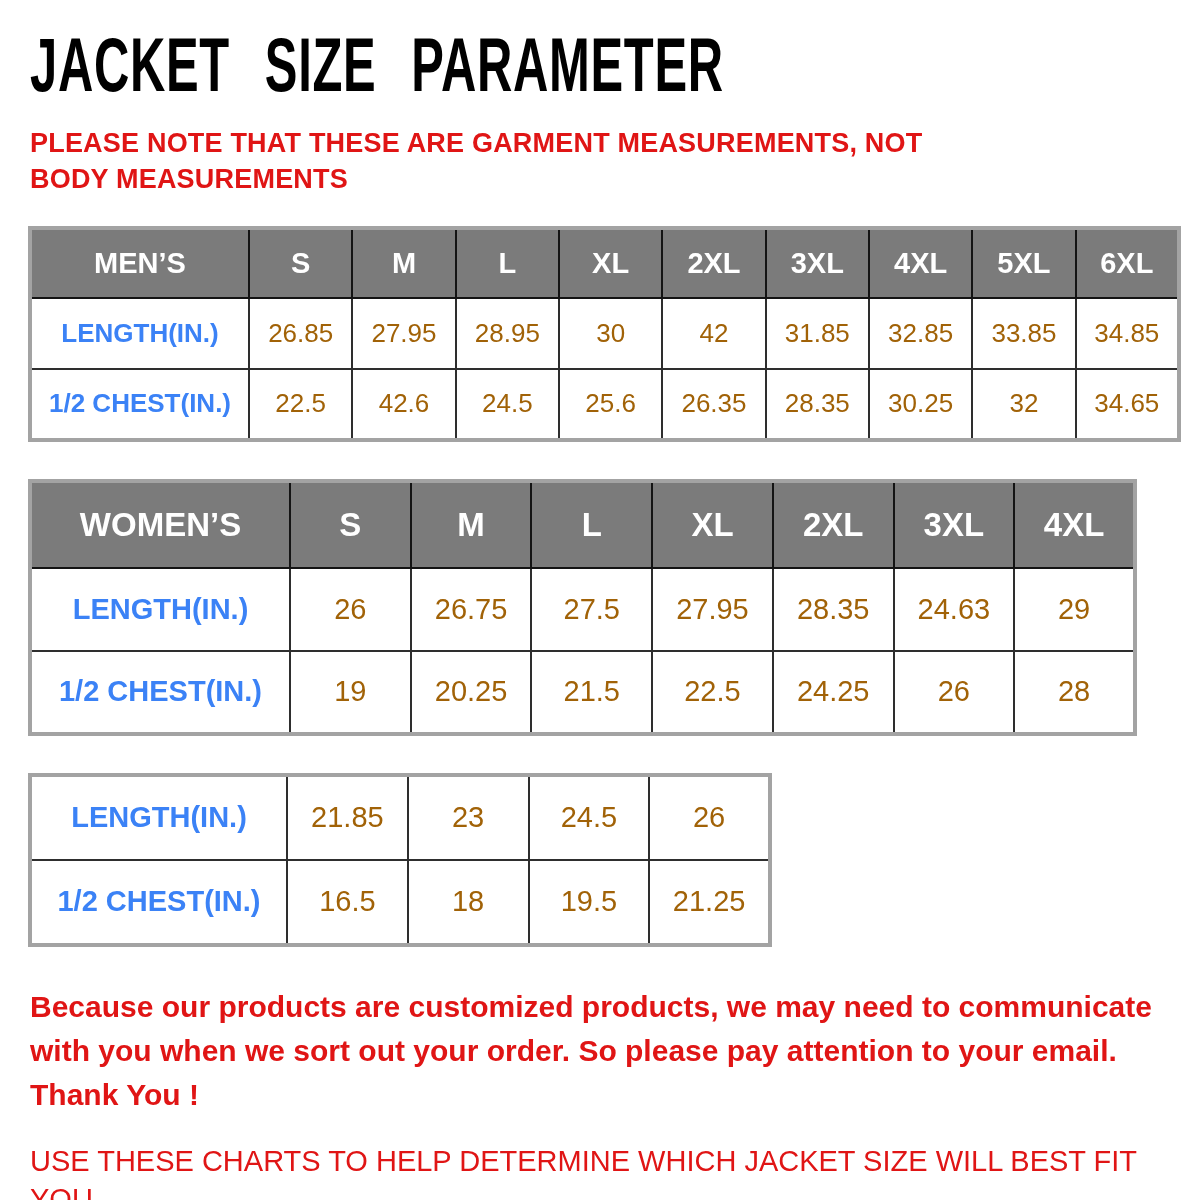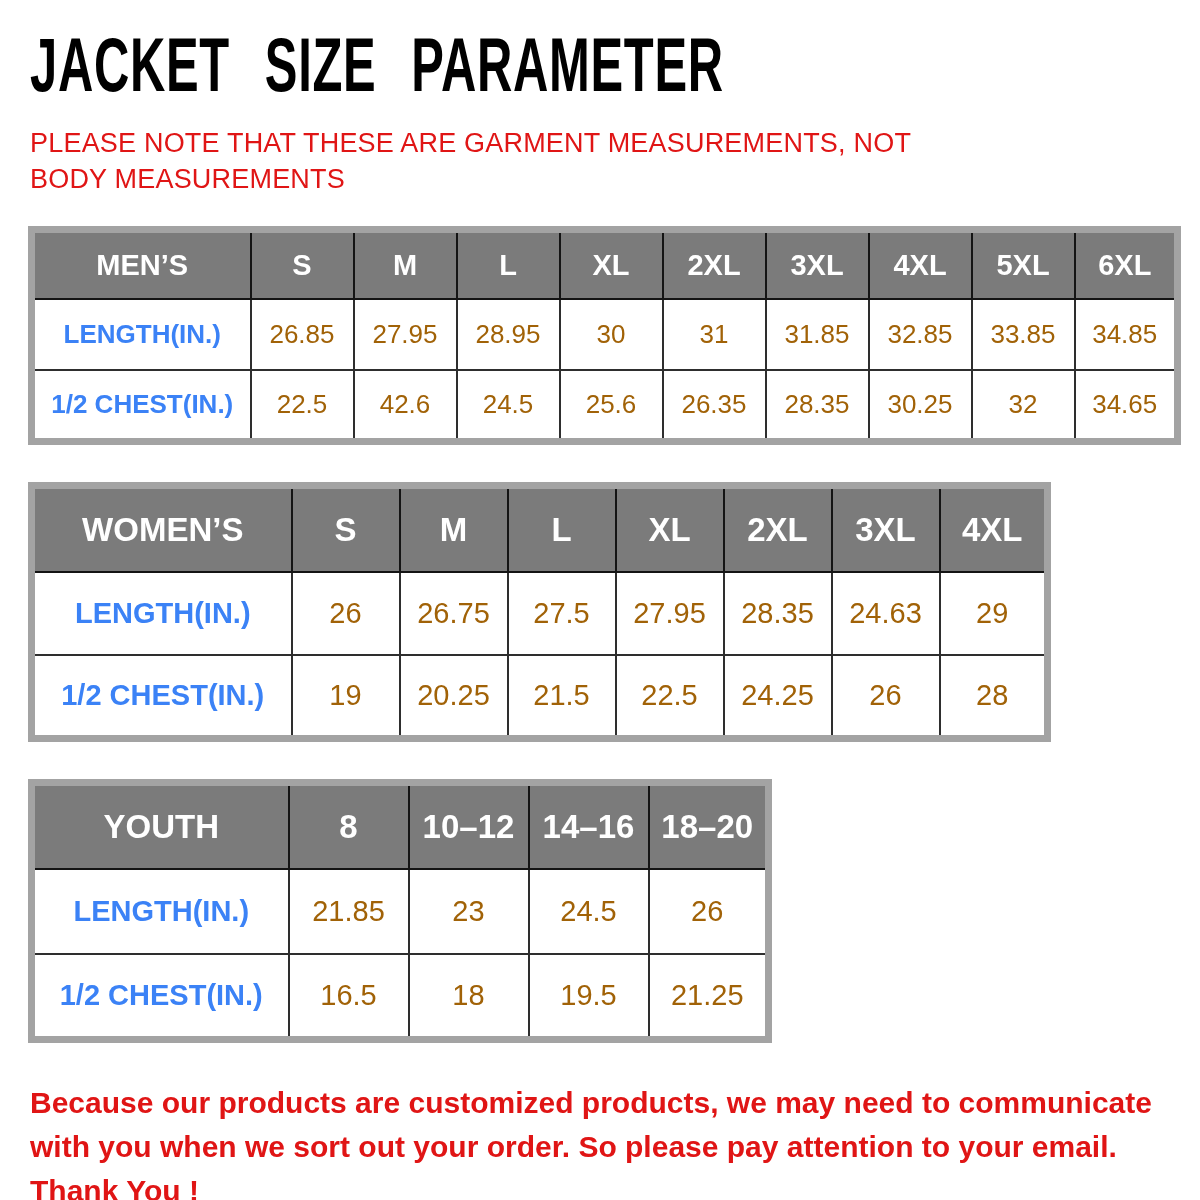"PLEASE NOTE THAT THESE ARE" .note { font-weight: normal -> bold }
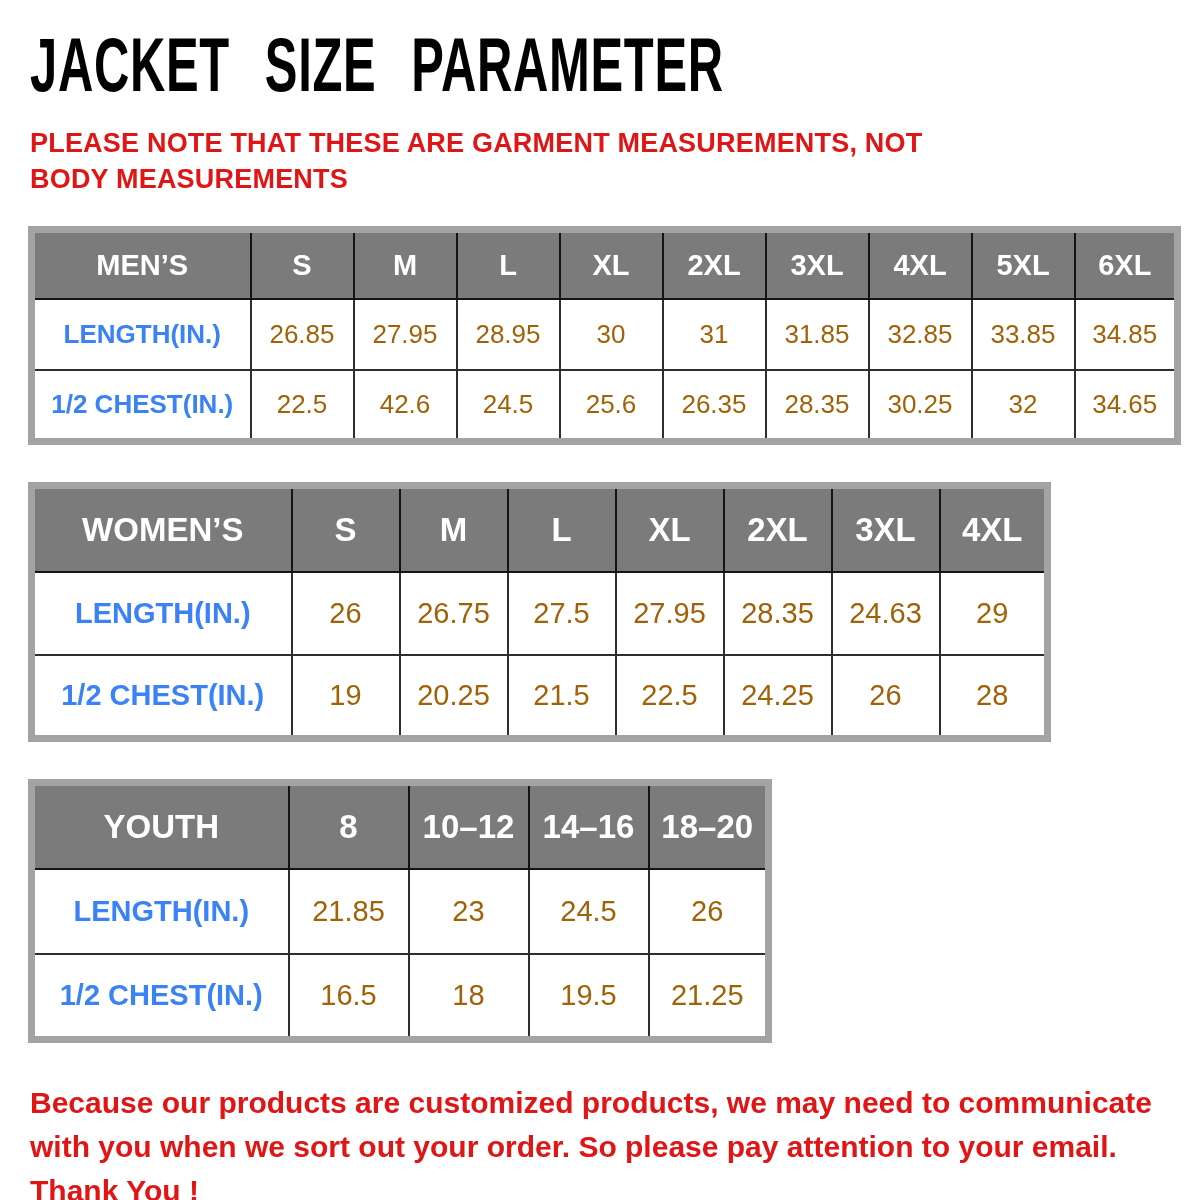"MEN’S" table.size-table { border: 7px solid #a3a3a3 -> 4px solid #a3a3a3 }
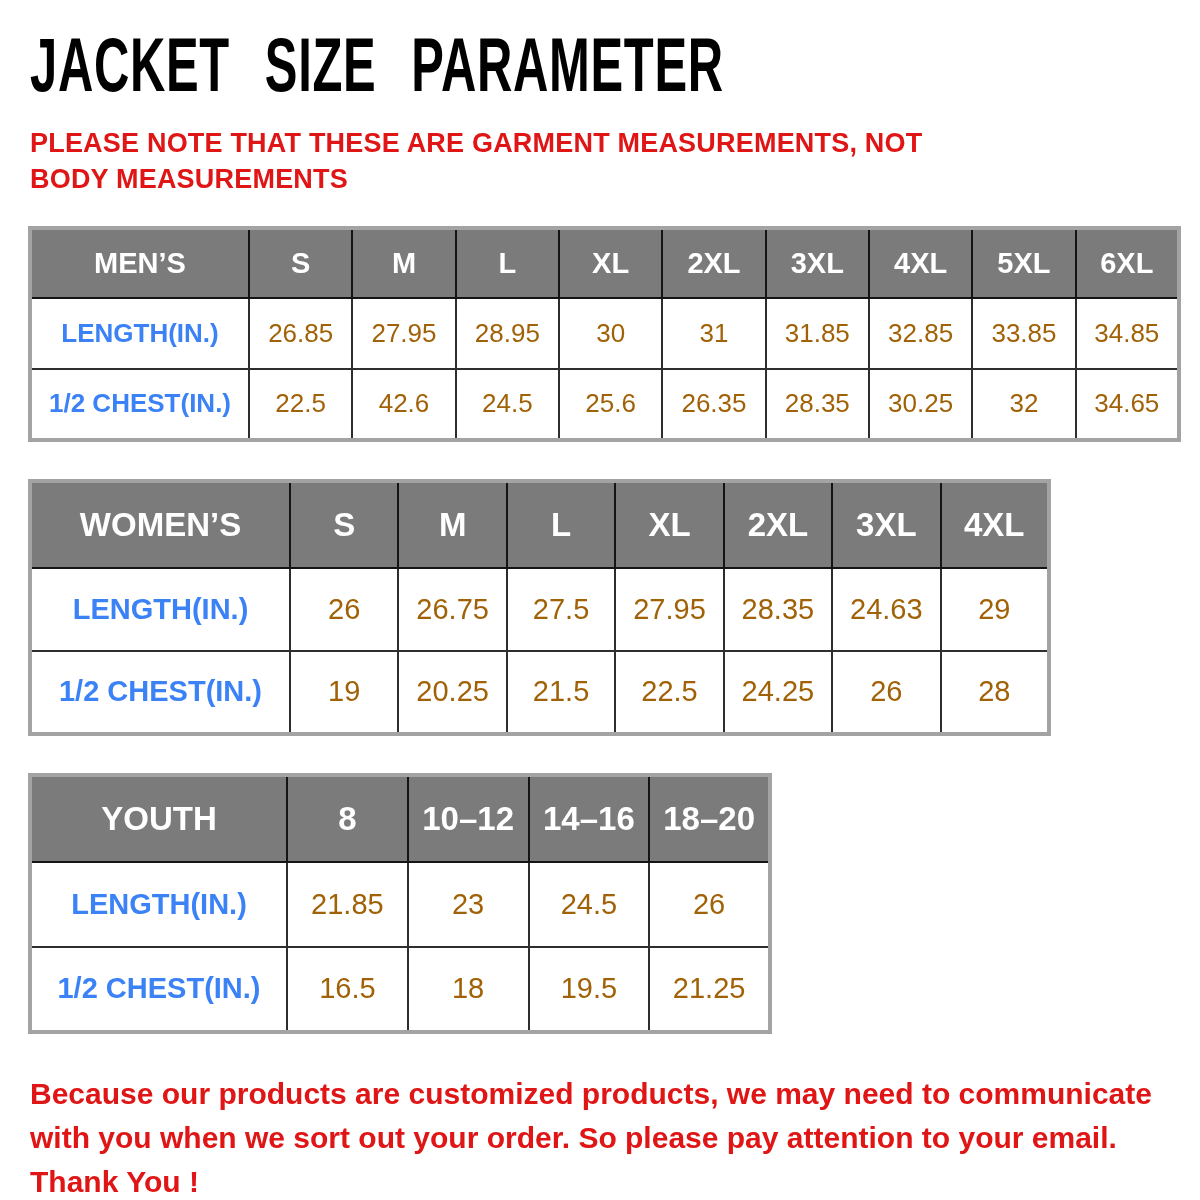"31" td.val { text: 31 -> 42 }
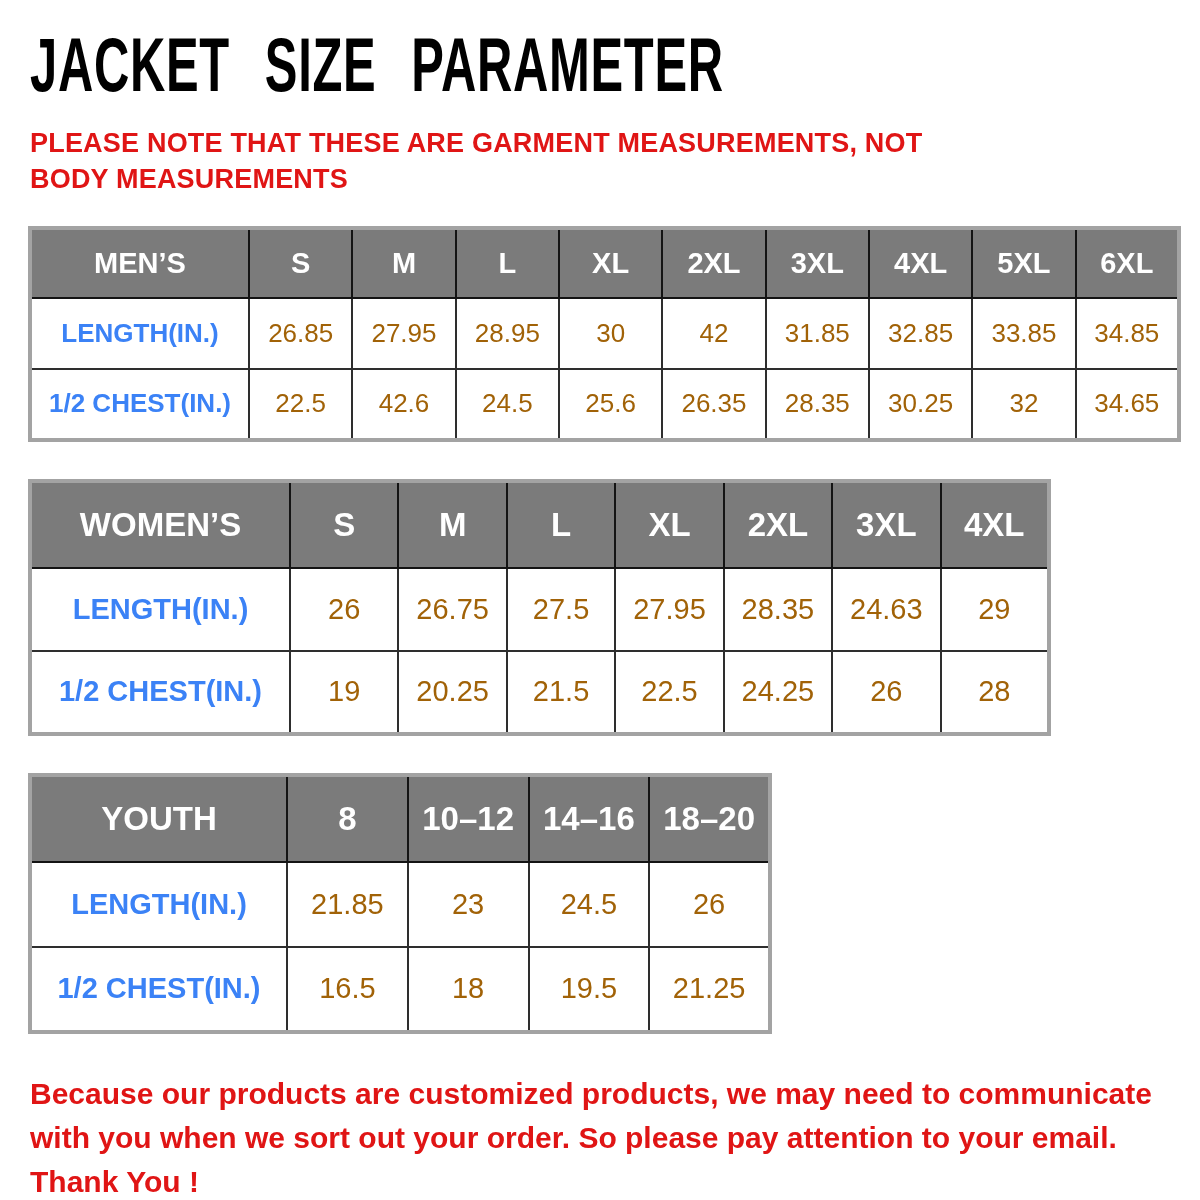"WOMEN’S" table.womens { width: 1023px -> 1109px }
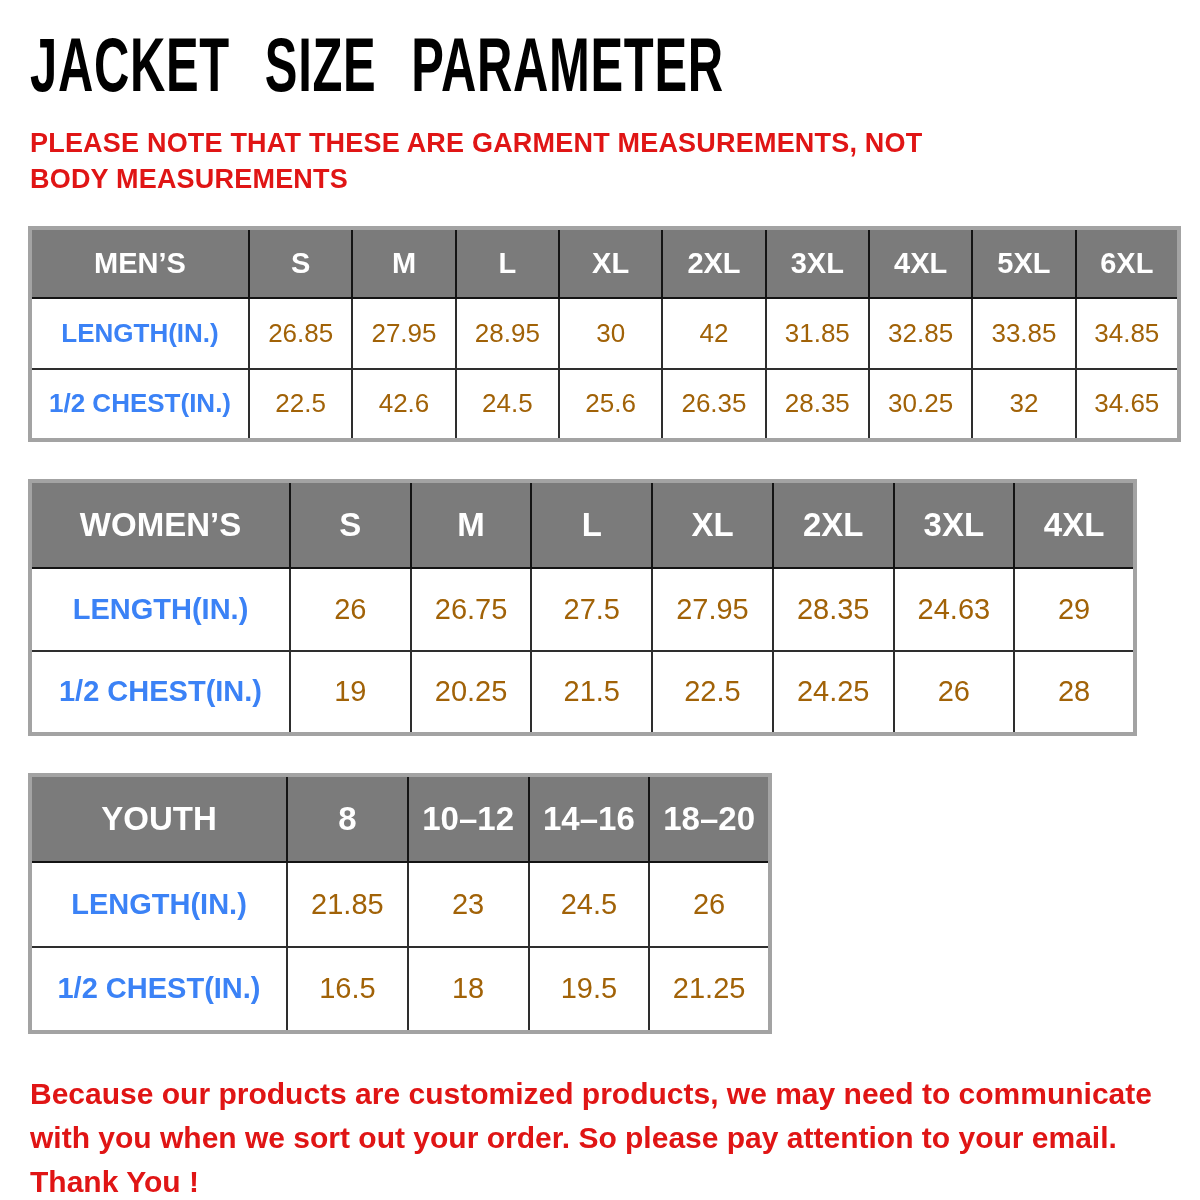"YOUTH" tr.head-row { html: <tr> <th>YOUTH</th> <th>8</th> <th>10–12</th> <th>14–16</th> <th>18–20</th> </tr> -> none }
